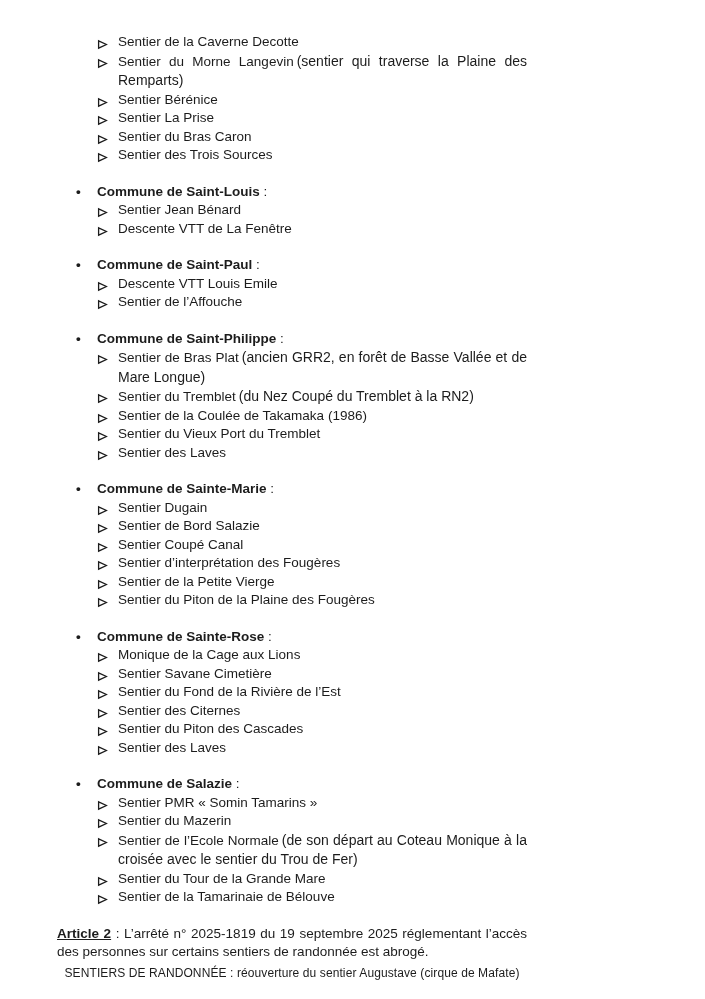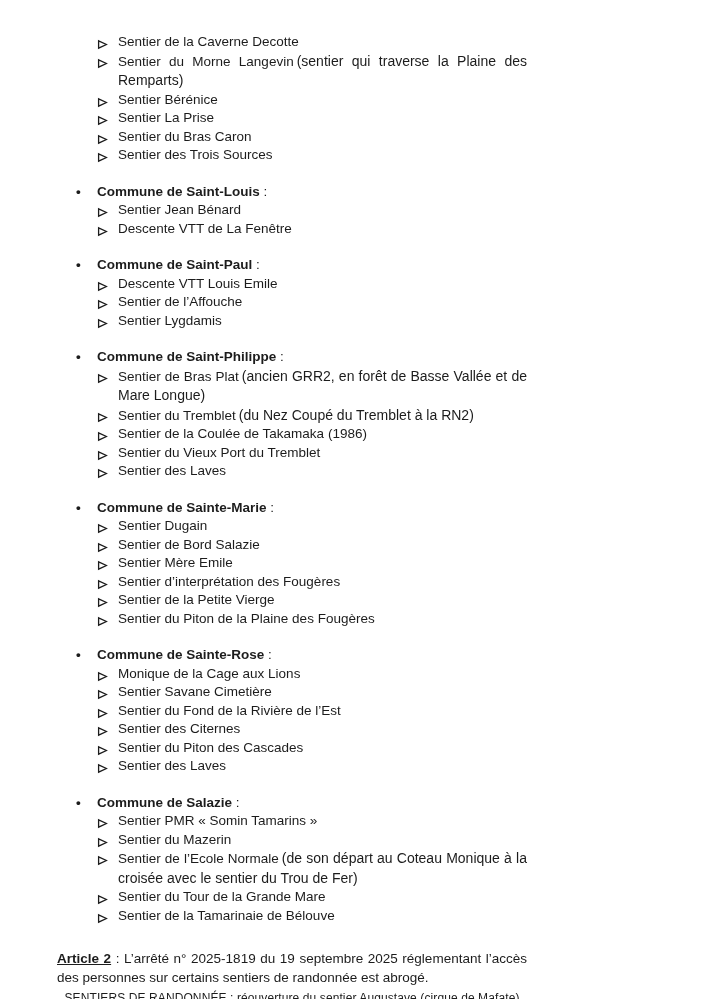"Sentier Lygdamis" li.trail-item { html: <li><span><svg> <path></path> </svg></span><span>Sentier Lygdamis</span></li> -> none }
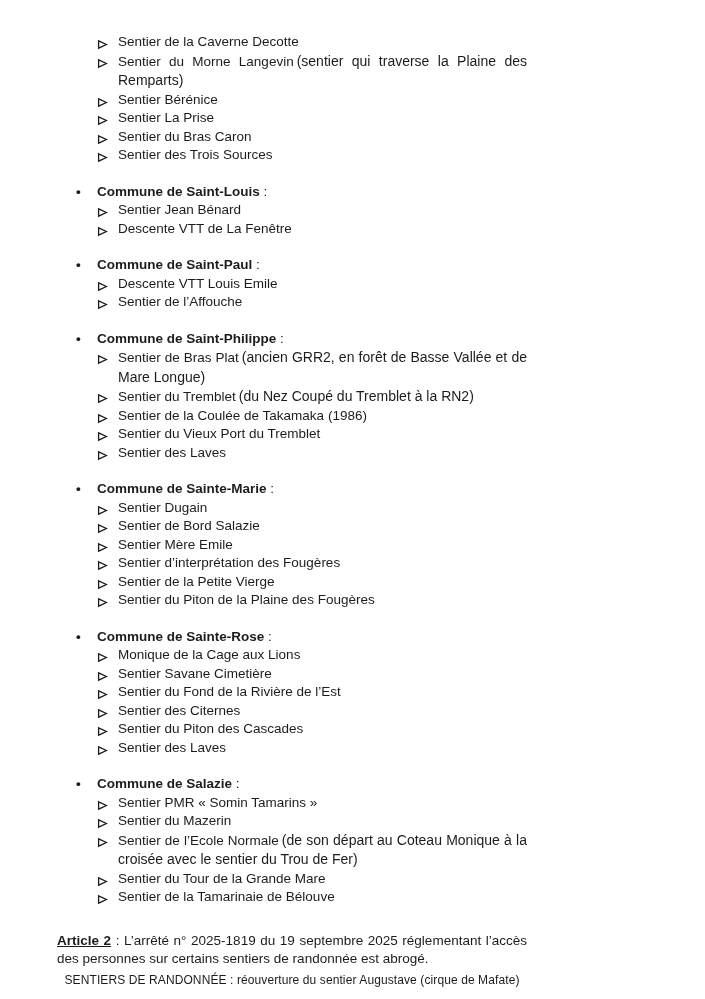"Sentier Mère Emile" span.trail-text { text: Mère Emile -> Coupé Canal }
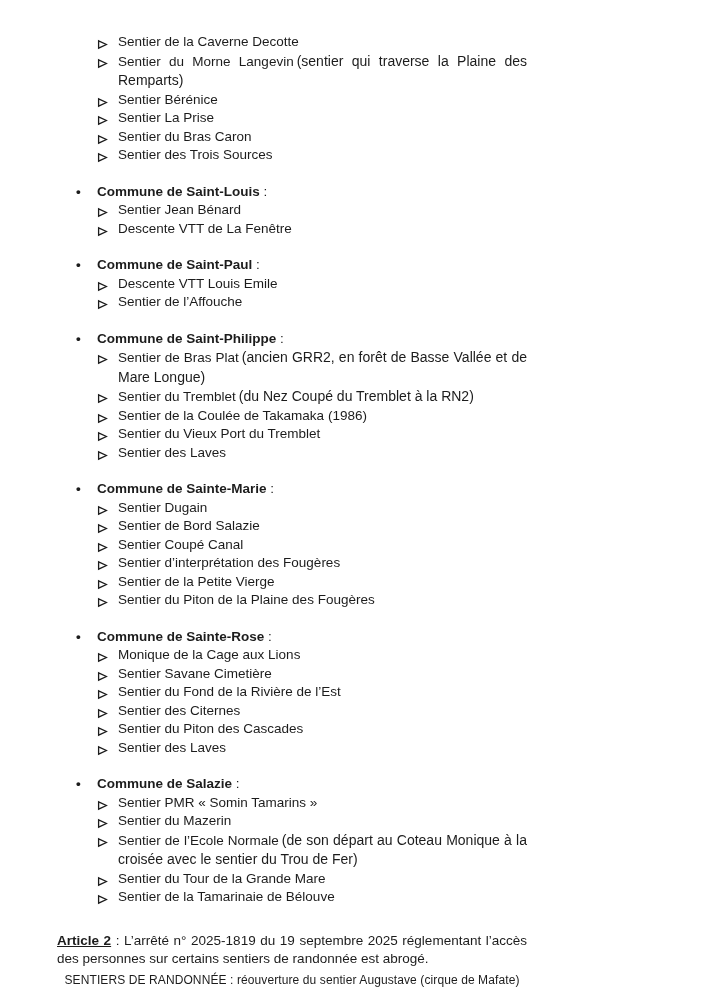"Article 2 : L’arrêté n°" .article { margin: 25px 0 0 0 -> 18px 0 0 0 }
